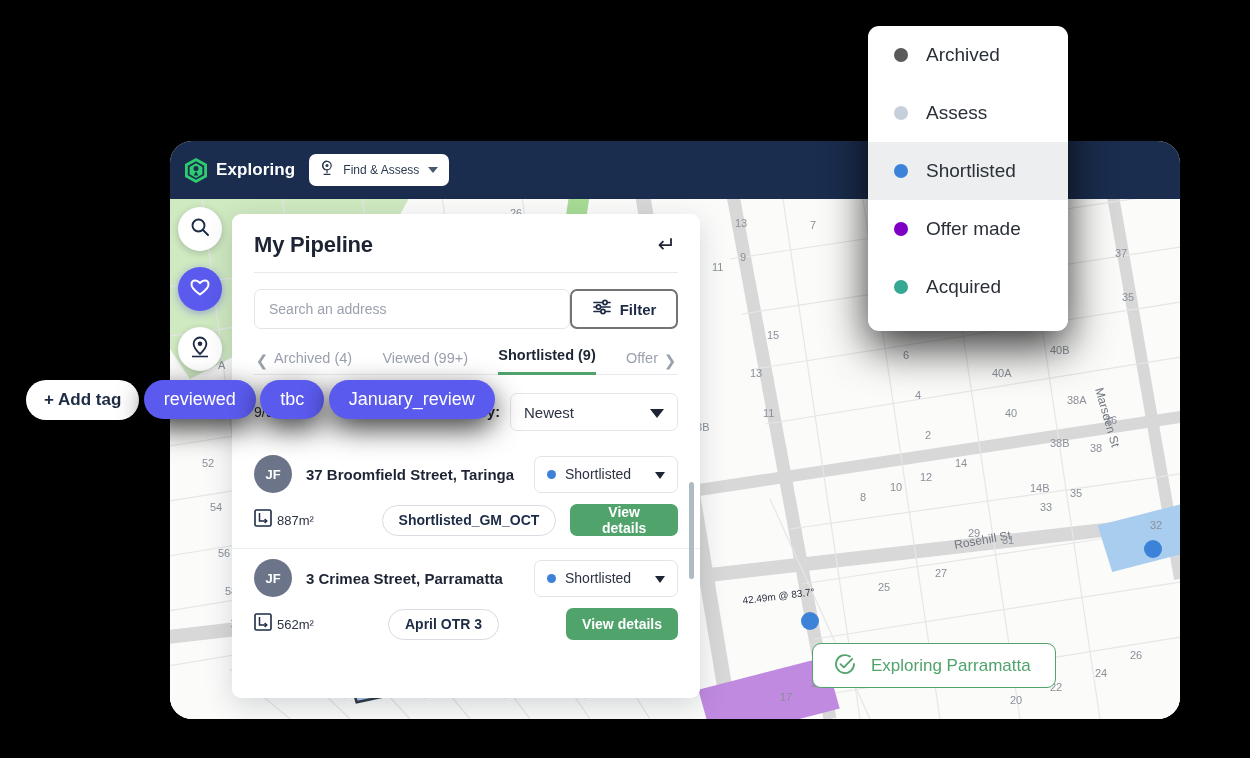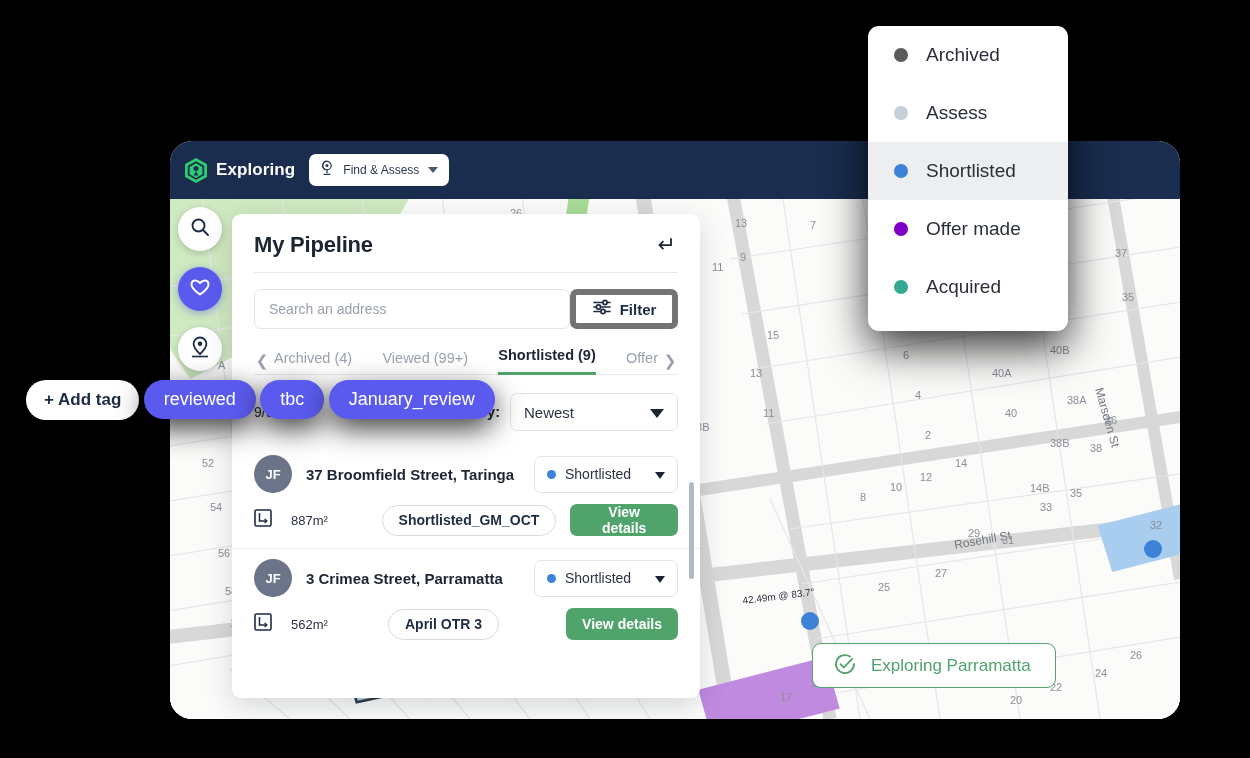"Filter" .filter-btn { border: 6px solid #737373 -> 2px solid #737373 }
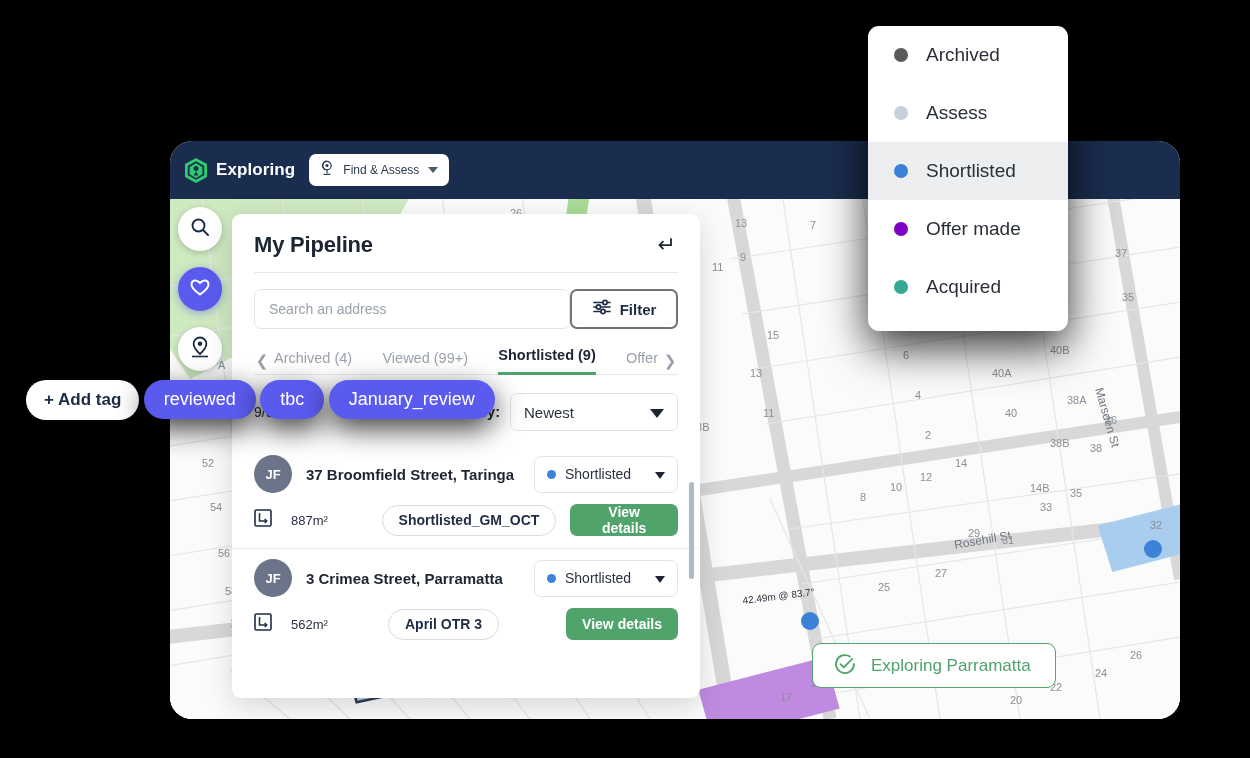"887m²" .area { gap: 19px -> 5px }
